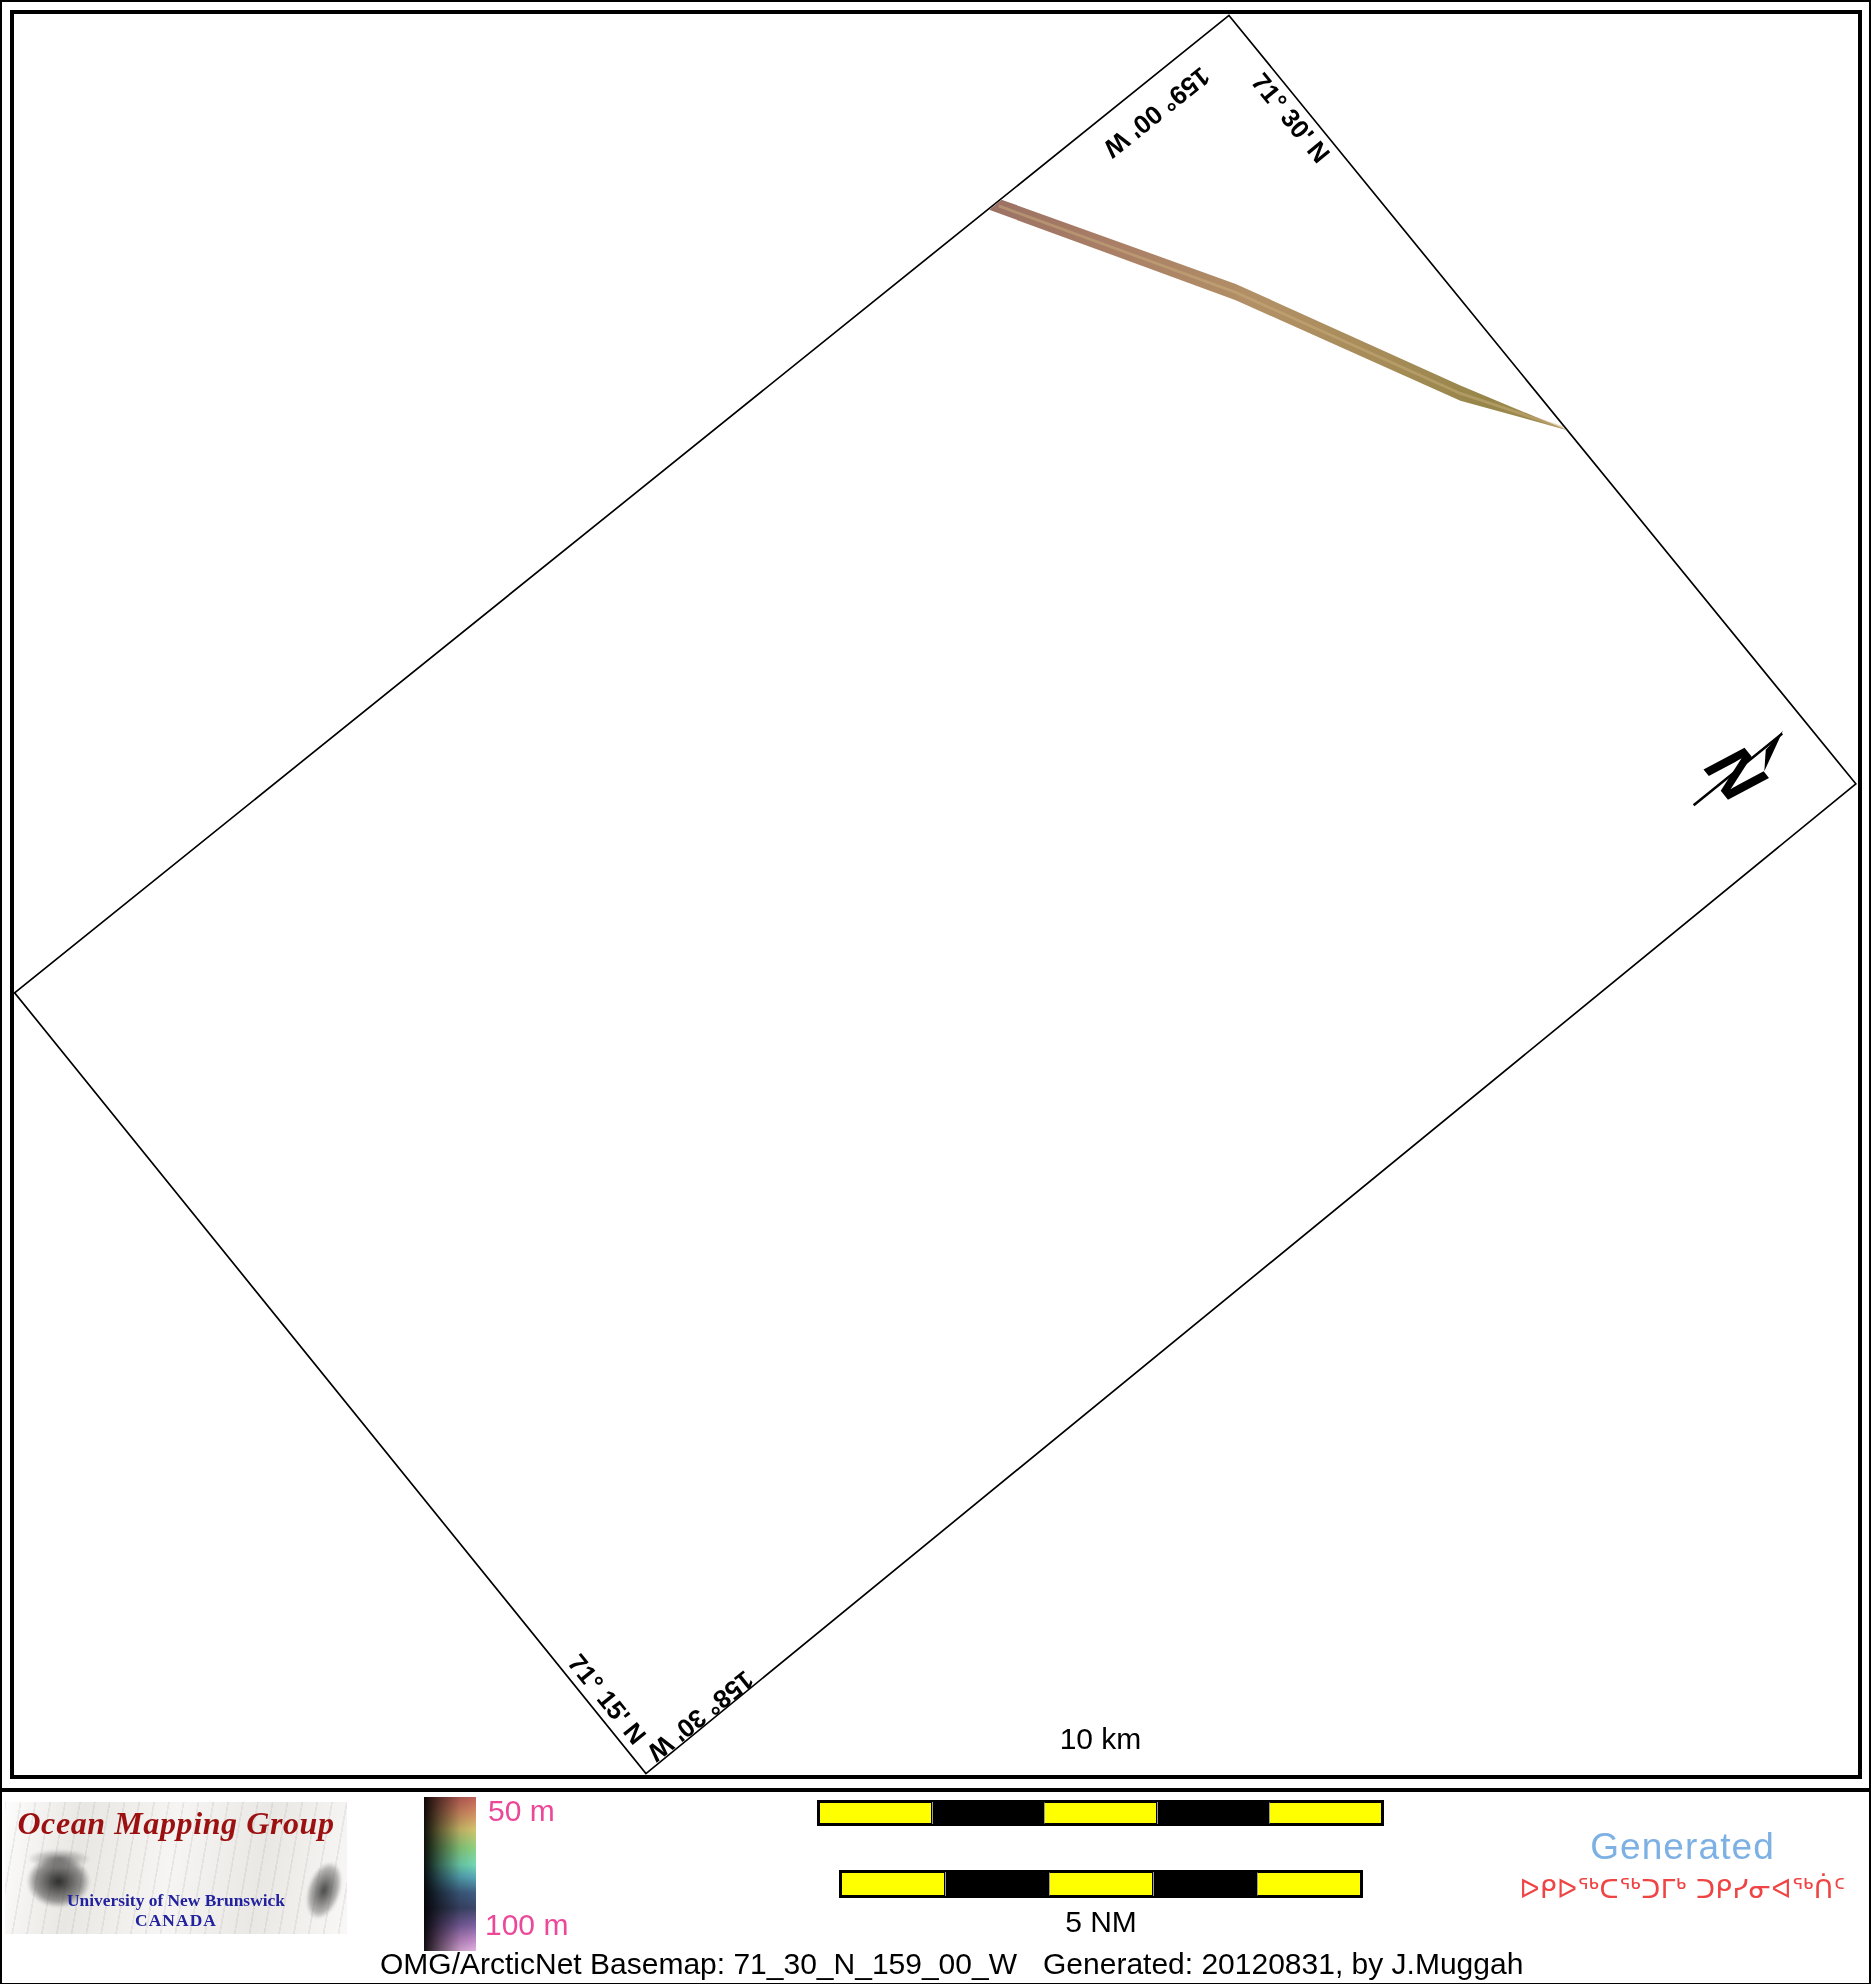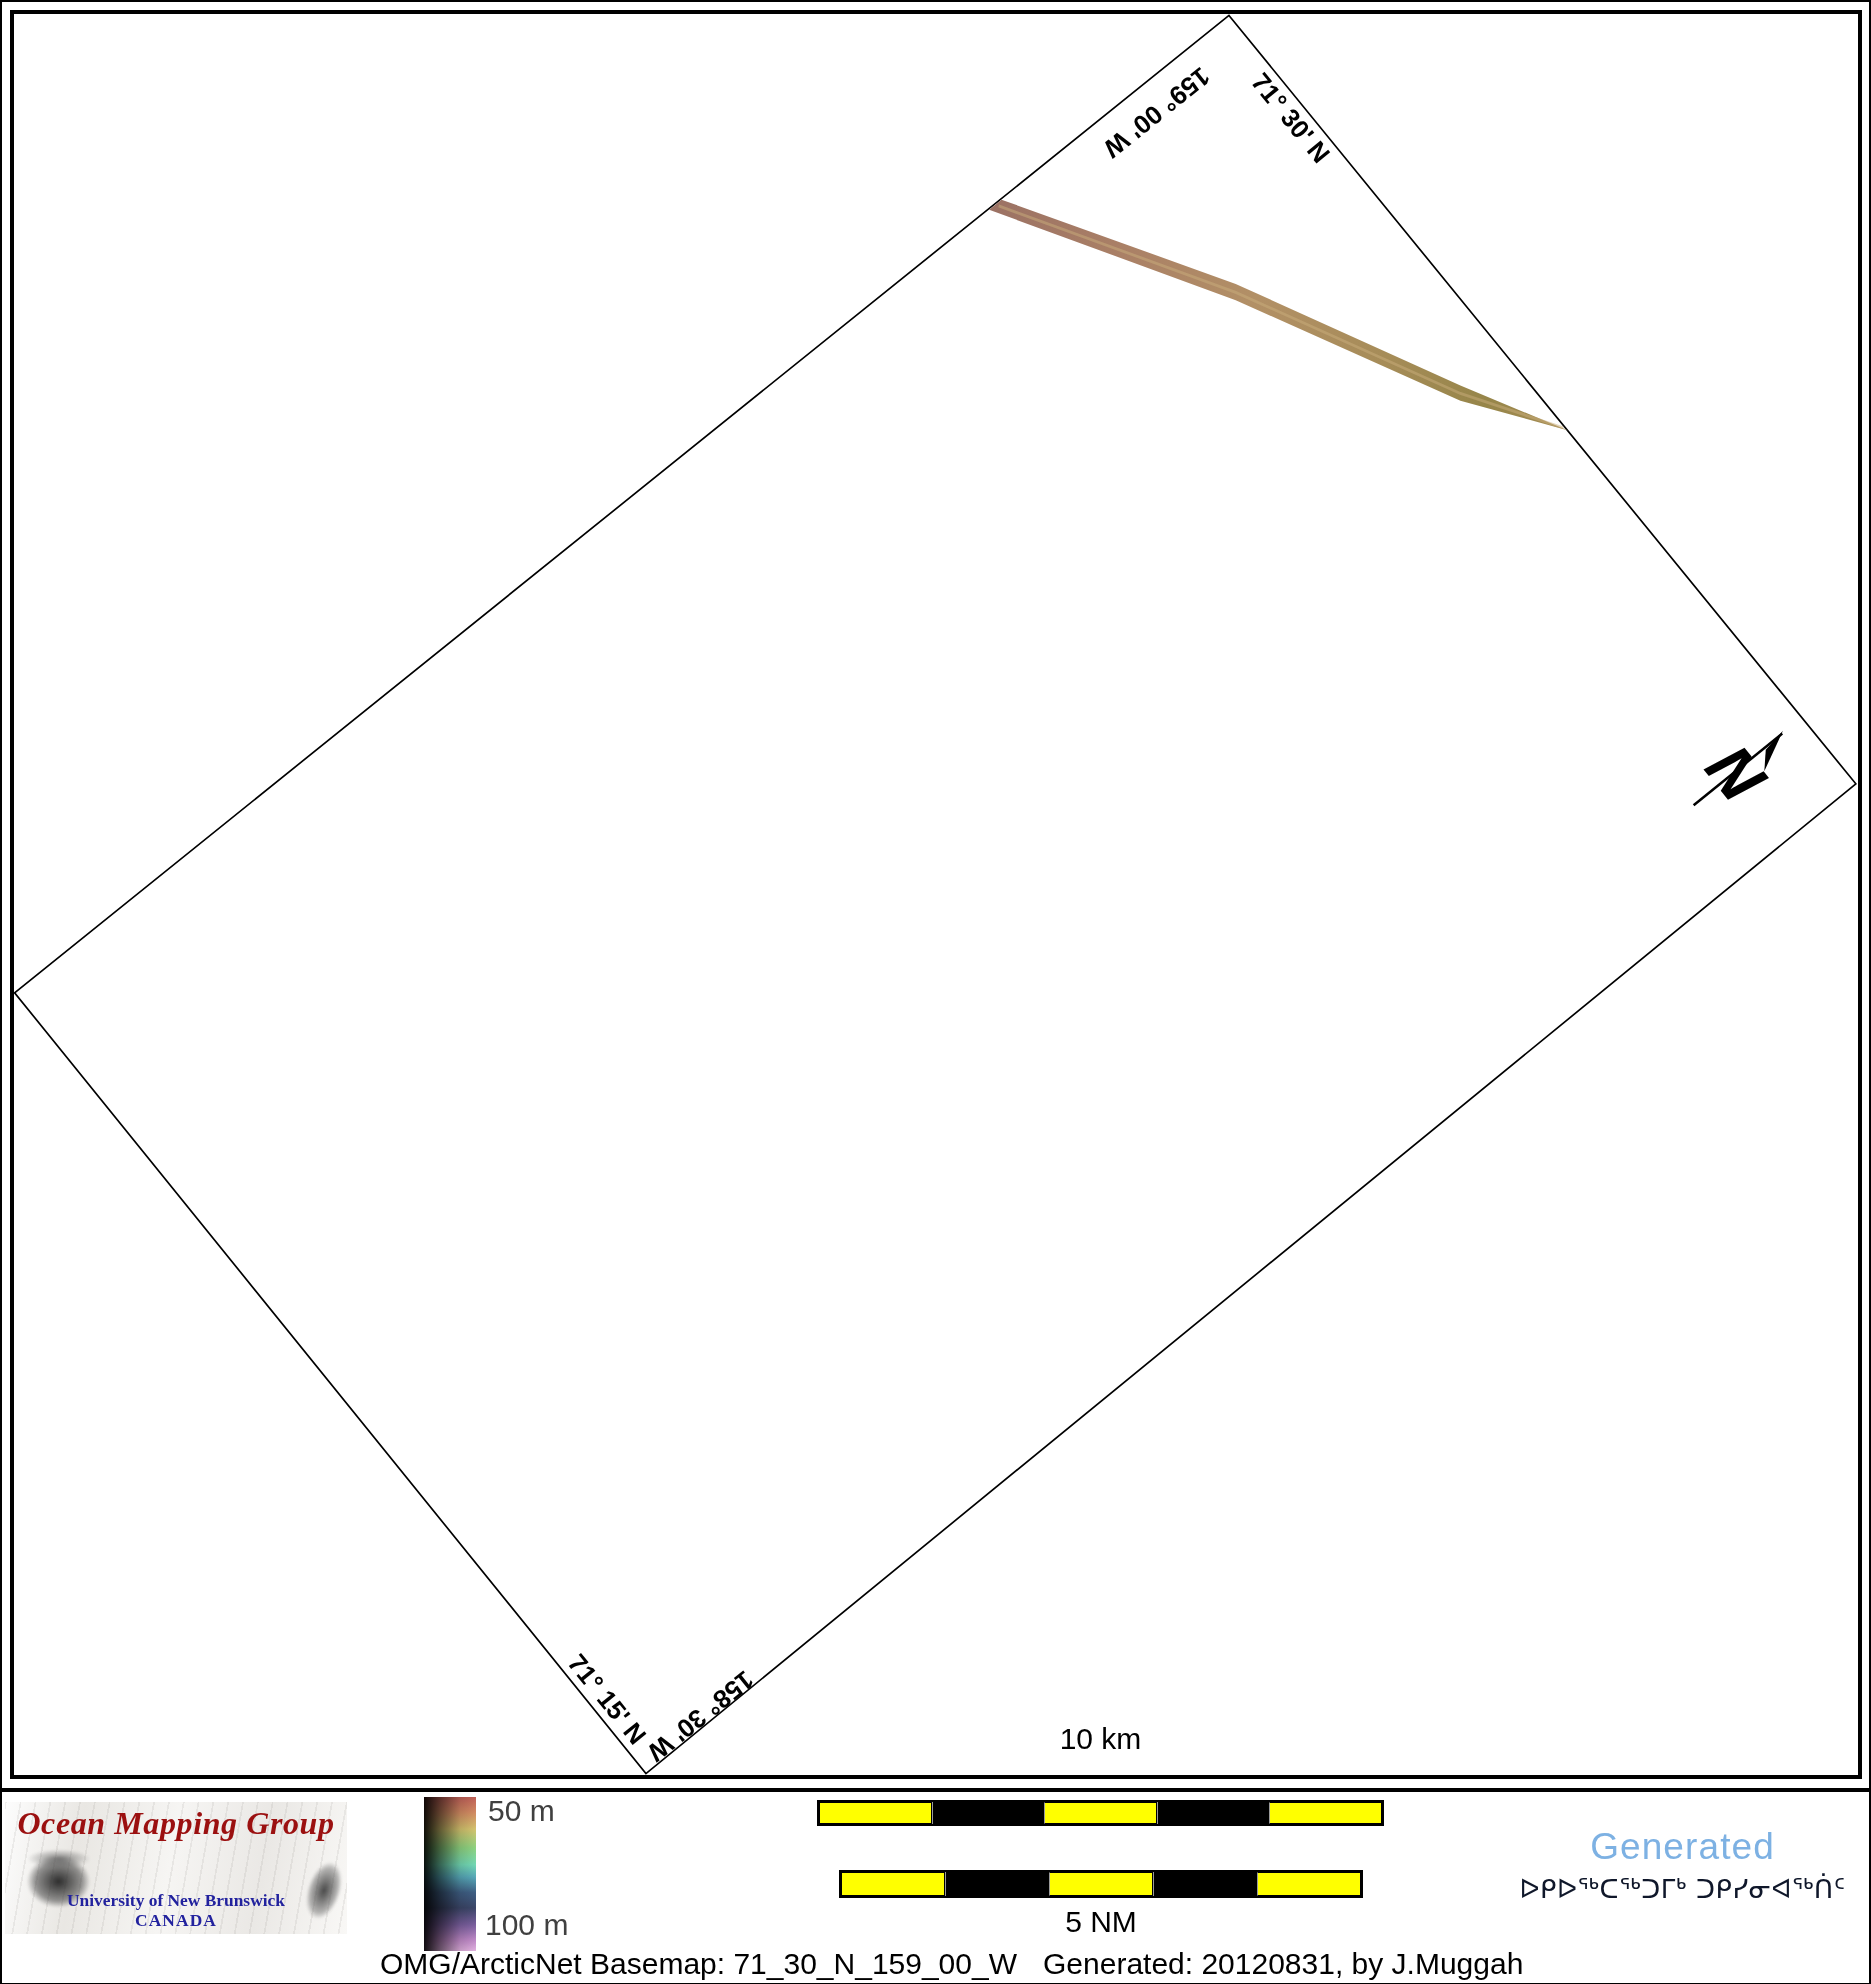"50 m" .cb-label { color: #404040 -> #ec4899 }
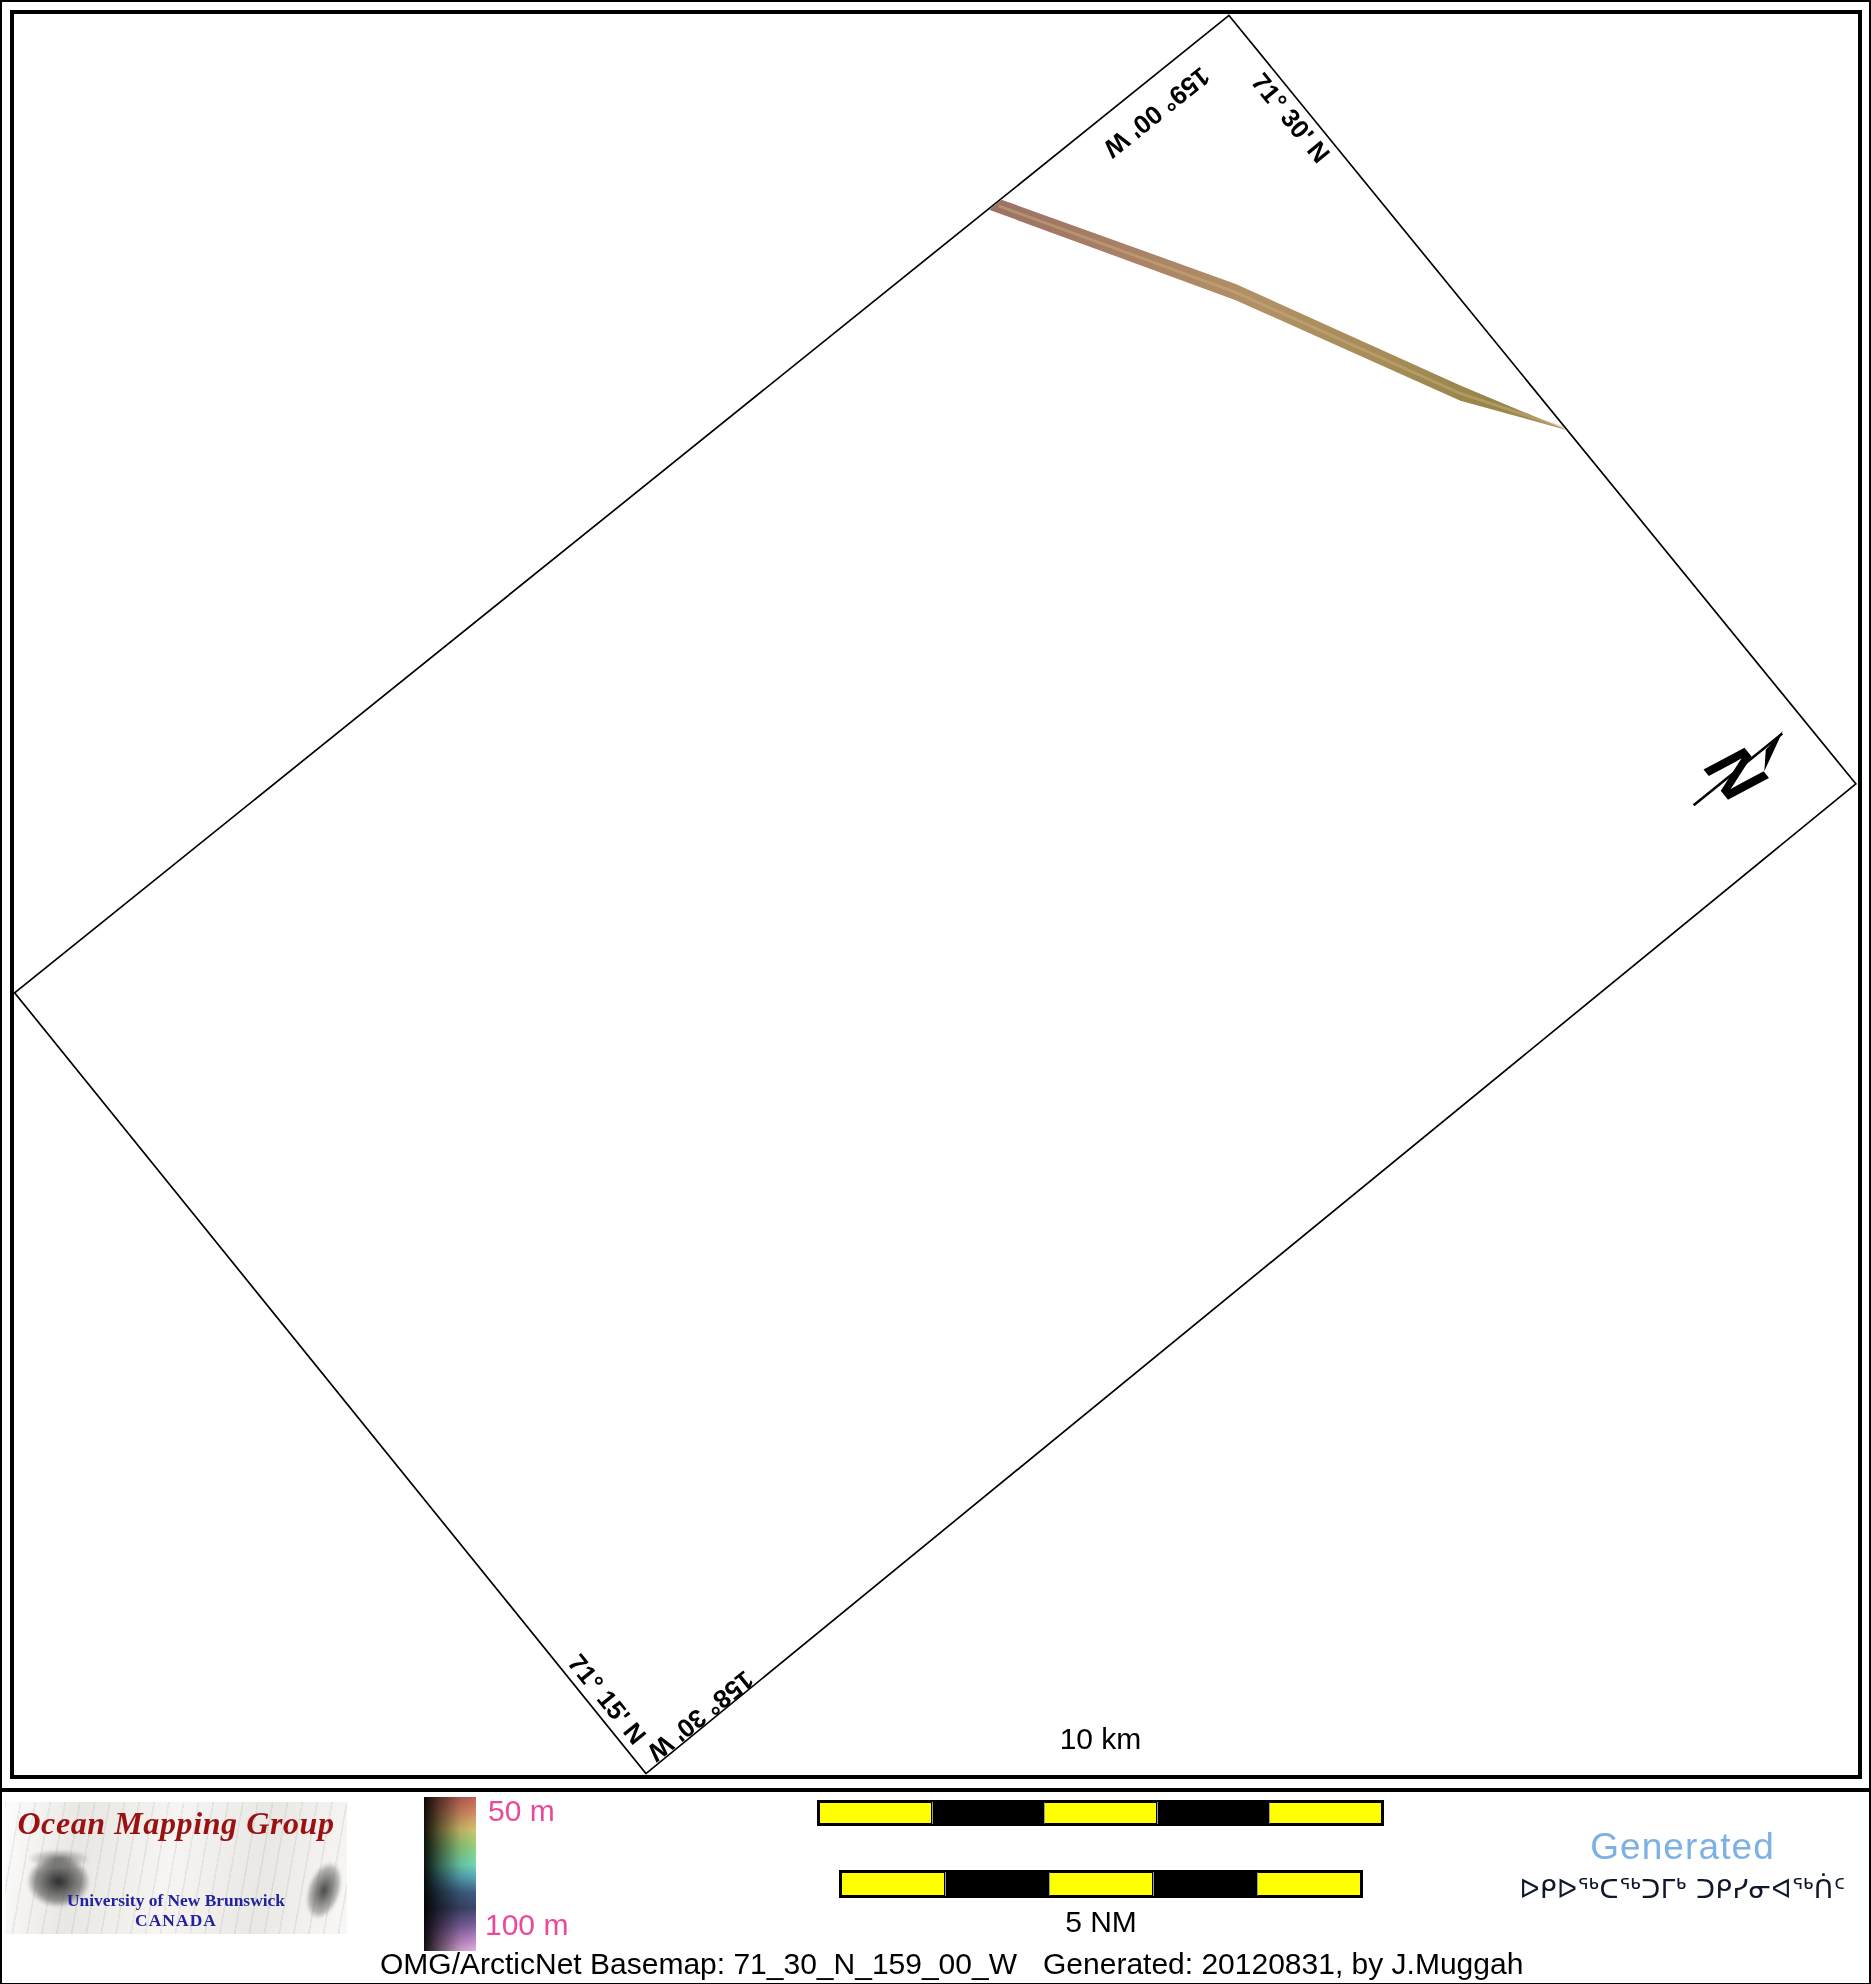"ᐅᑭᐅᖅᑕᖅᑐᒥᒃ ᑐᑭᓯᓂᐊᖅᑏᑦ" div.inuk { color: #0f172a -> #ef4444 }
